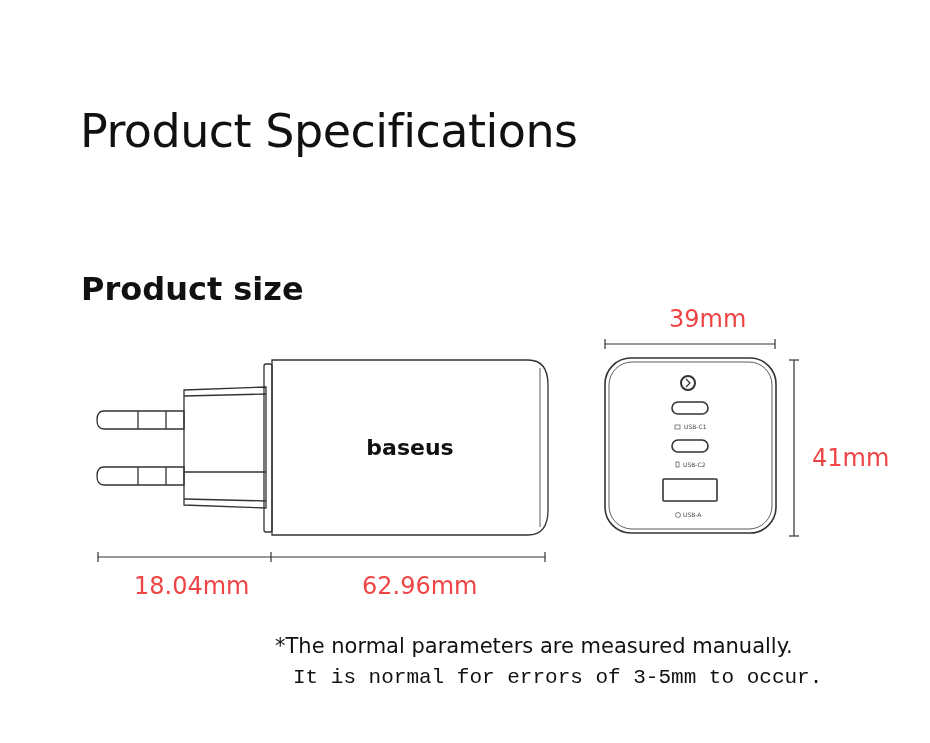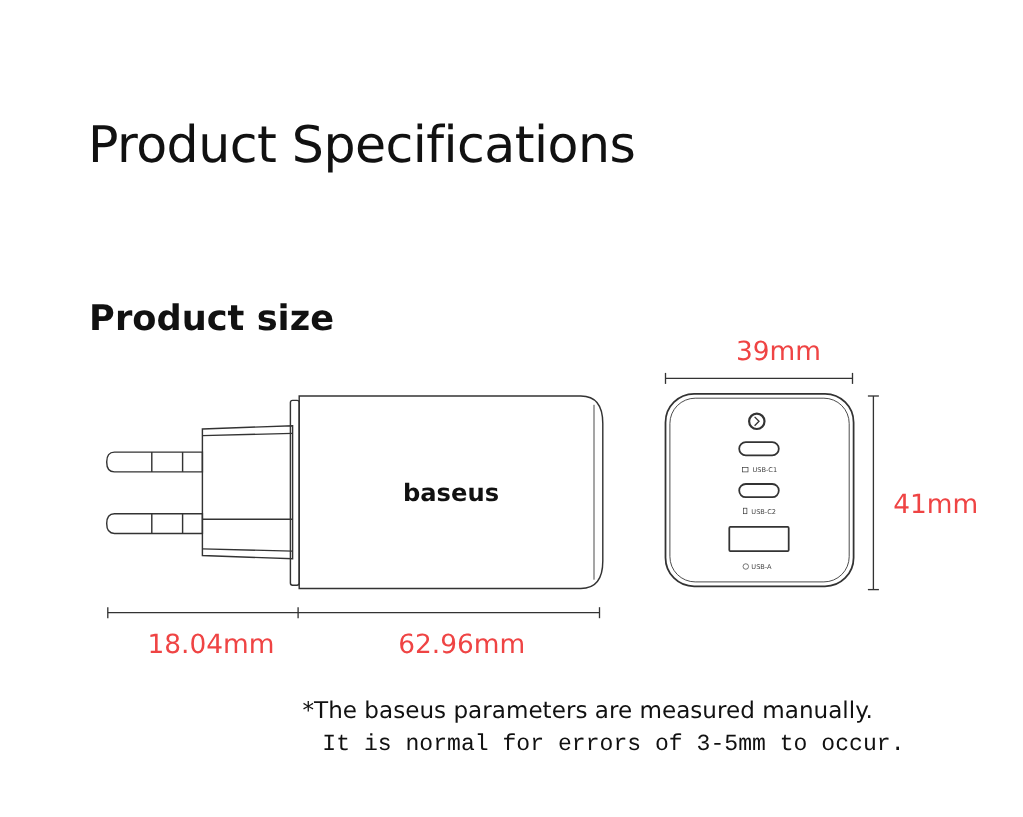"*The baseus parameters are measured" div { text: baseus -> normal }
